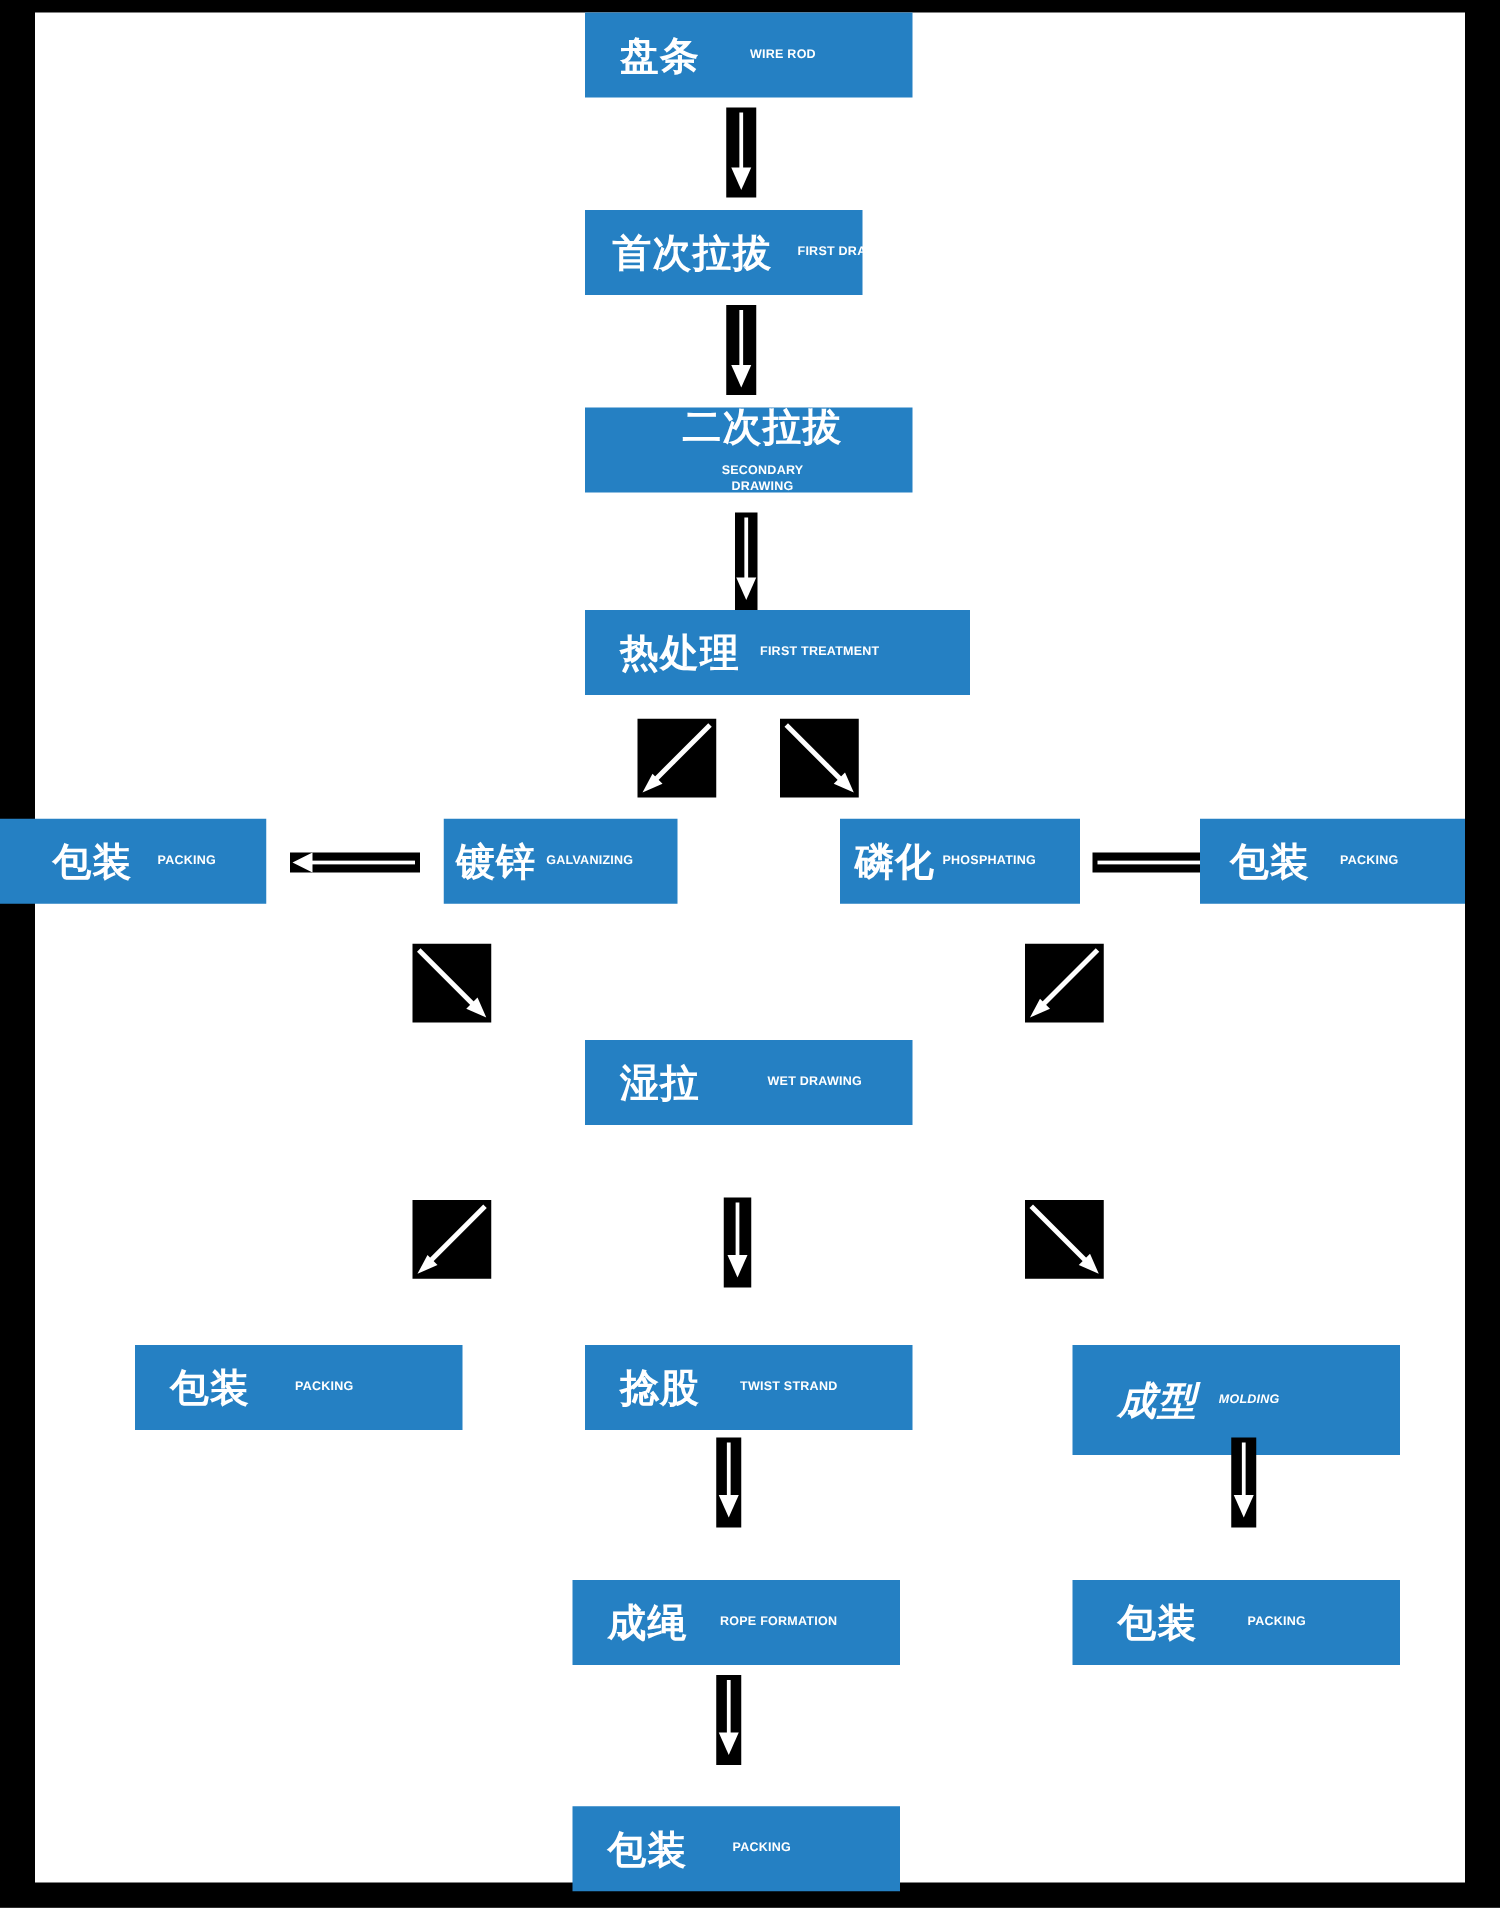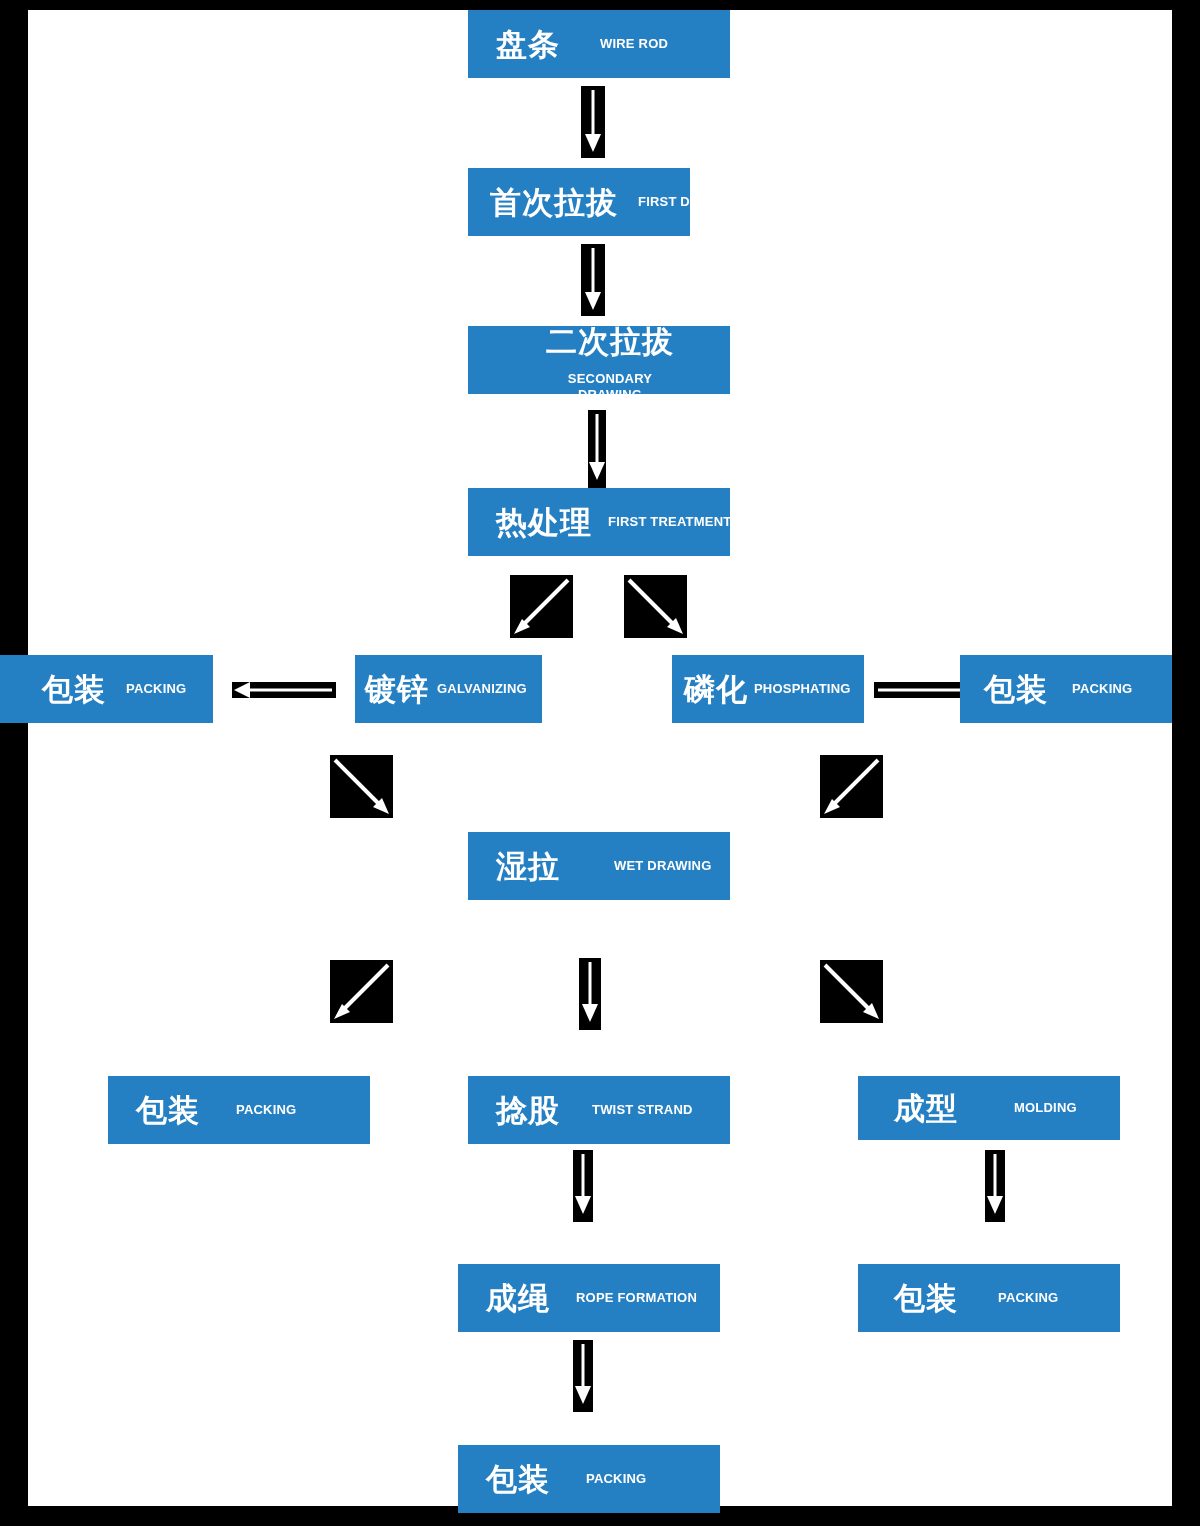"WIRE ROD" .node .en { font-size: 13px -> 10px }
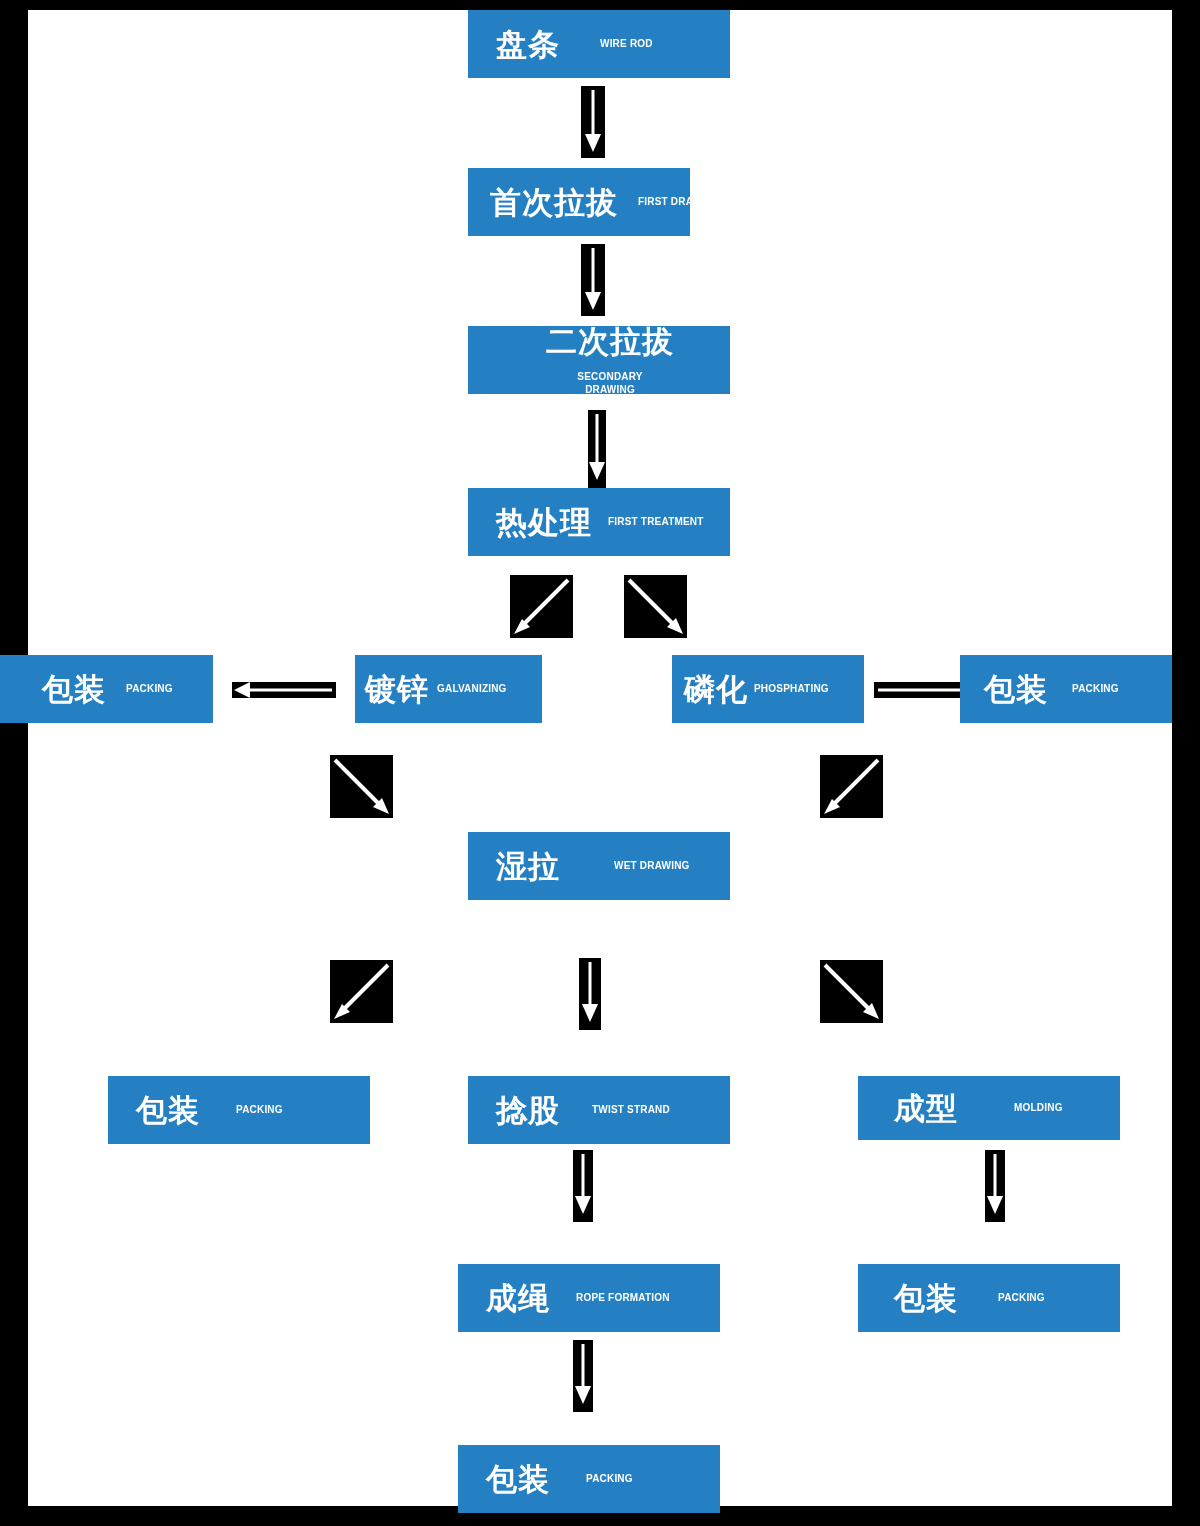"热处理" div.node { width: 262px -> 308px }
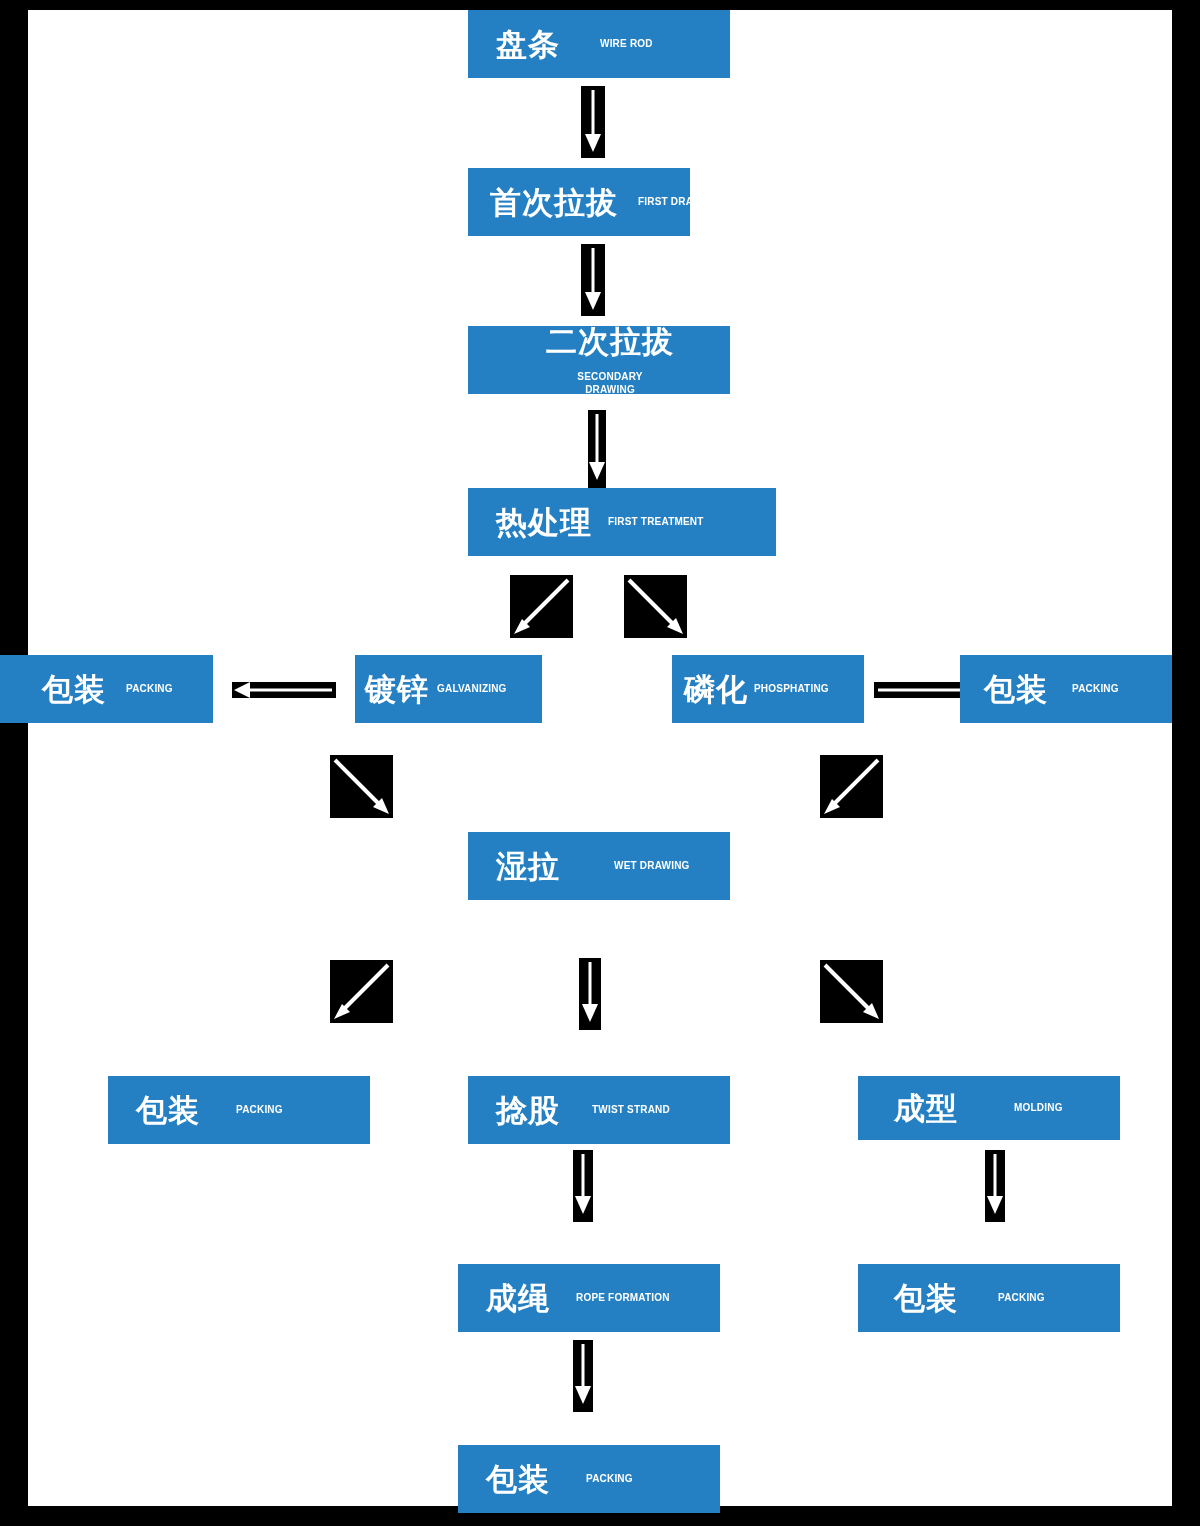"成型" div.node { font-style: none -> italic; gap: 56px -> 17px; height: 64px -> 88px }
